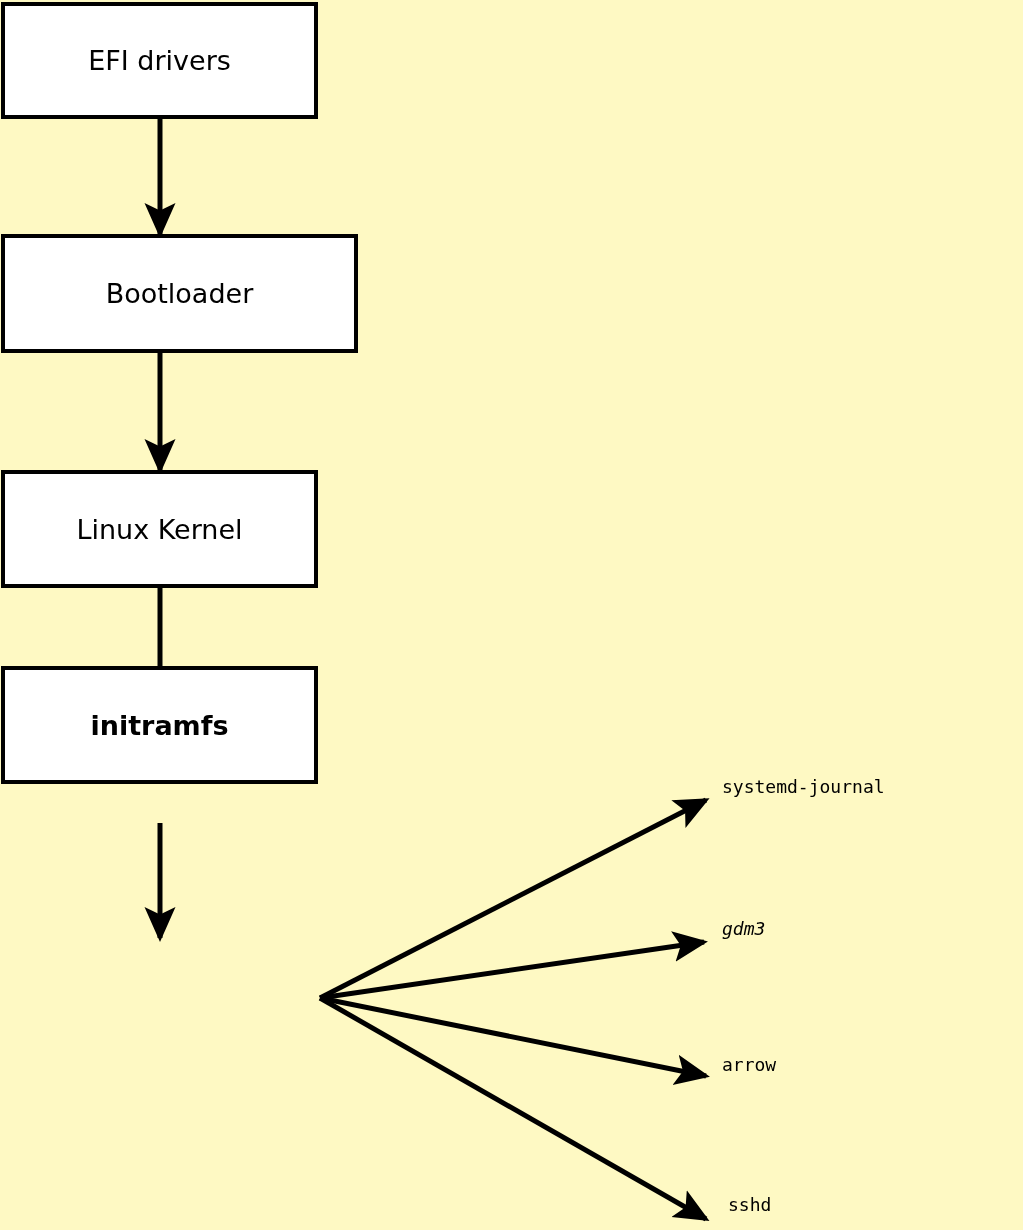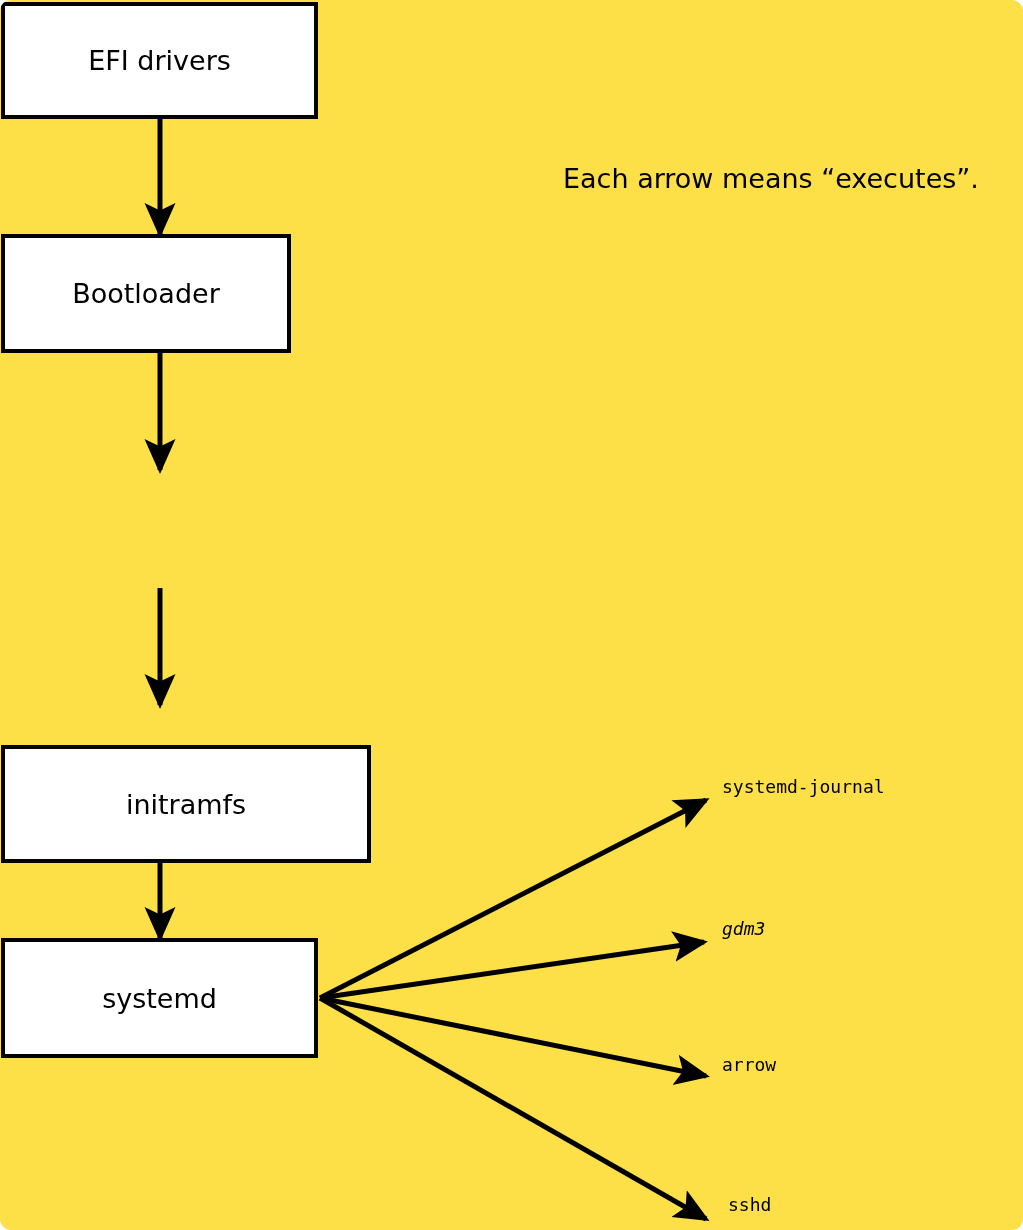"EFI drivers" #canvas { background: #fde047 -> #fef9c3; border-radius: 11px -> none }
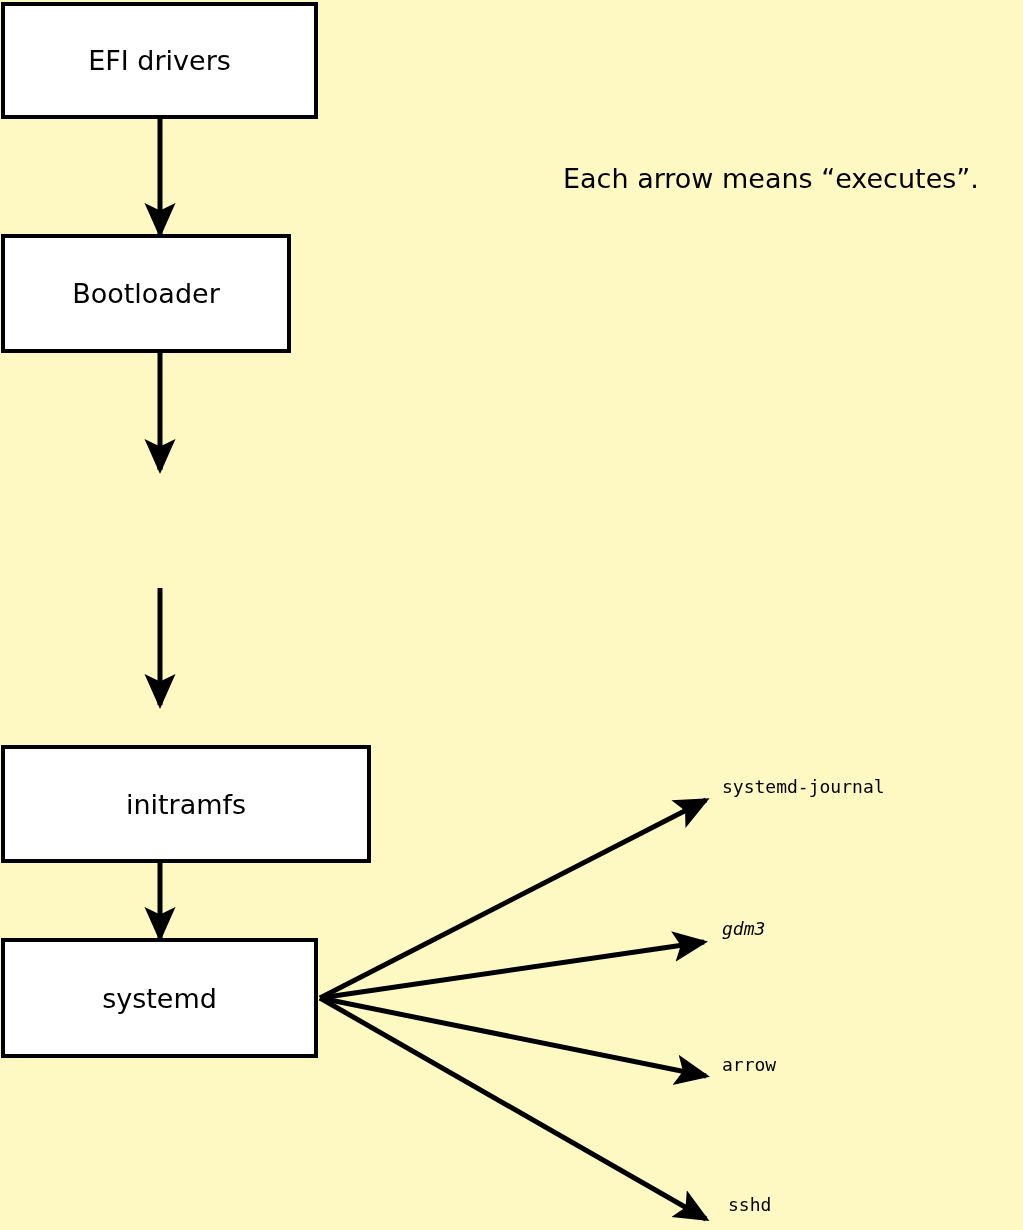"Each arrow means “executes”." div.note-text { html: <div>Each arrow means “executes”.</div> -> none }
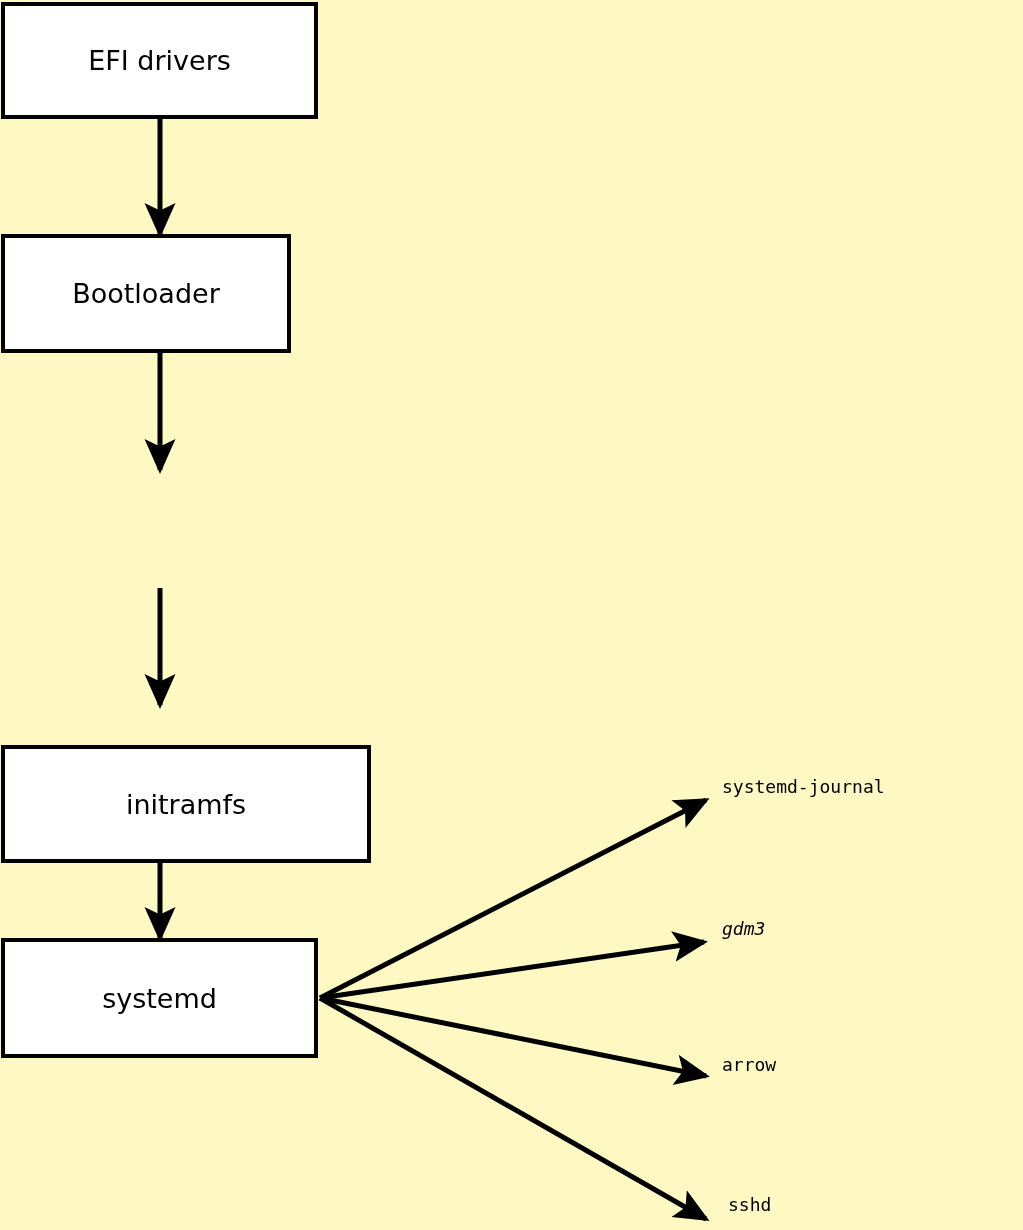"Bootloader" div.node-box { width: 290px -> 357px }
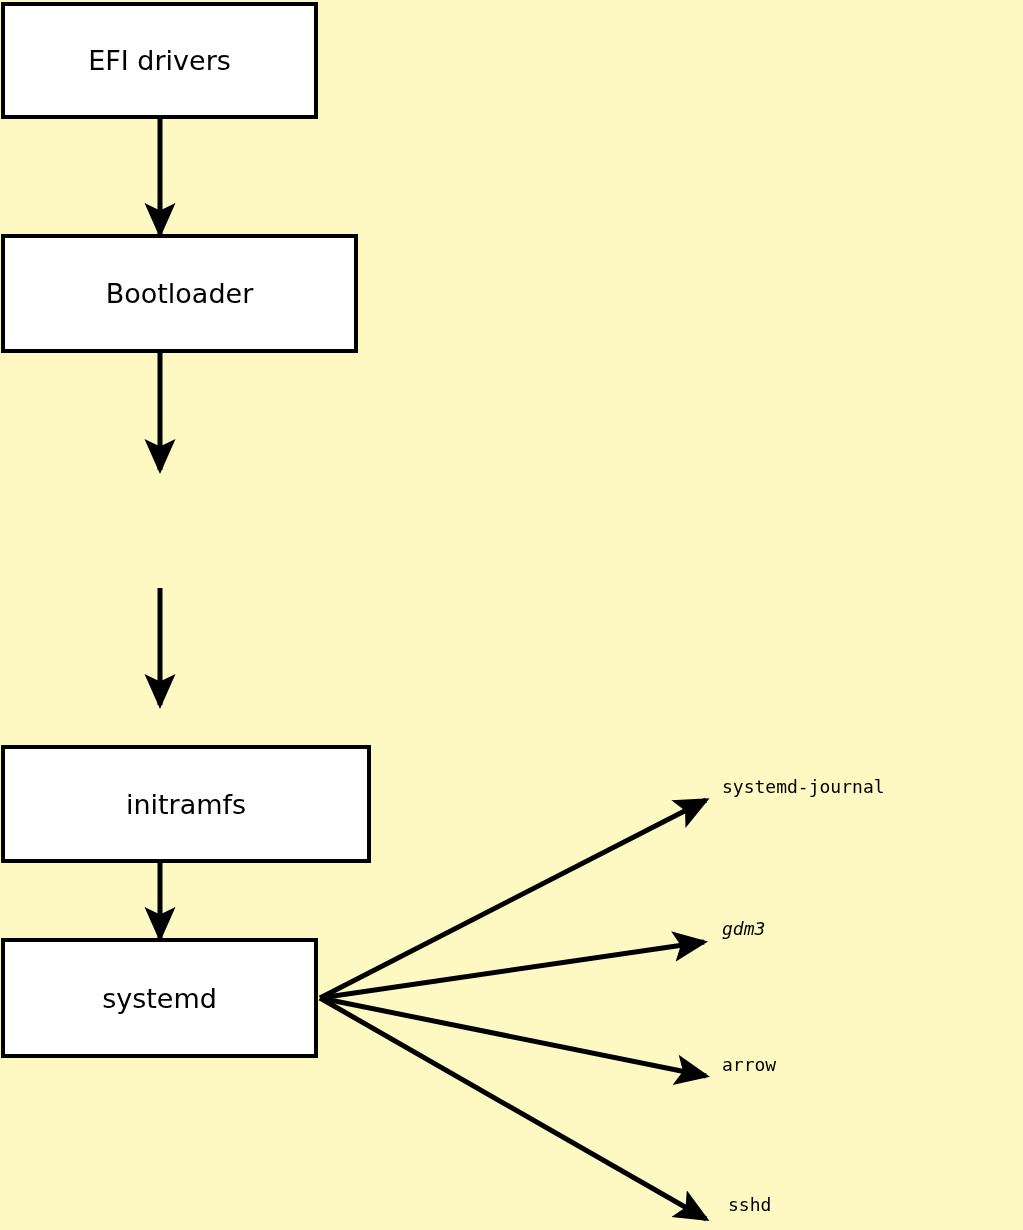"Linux Kernel" div.node-box { html: none -> <div> <span>Linux Kernel</span> </div> }
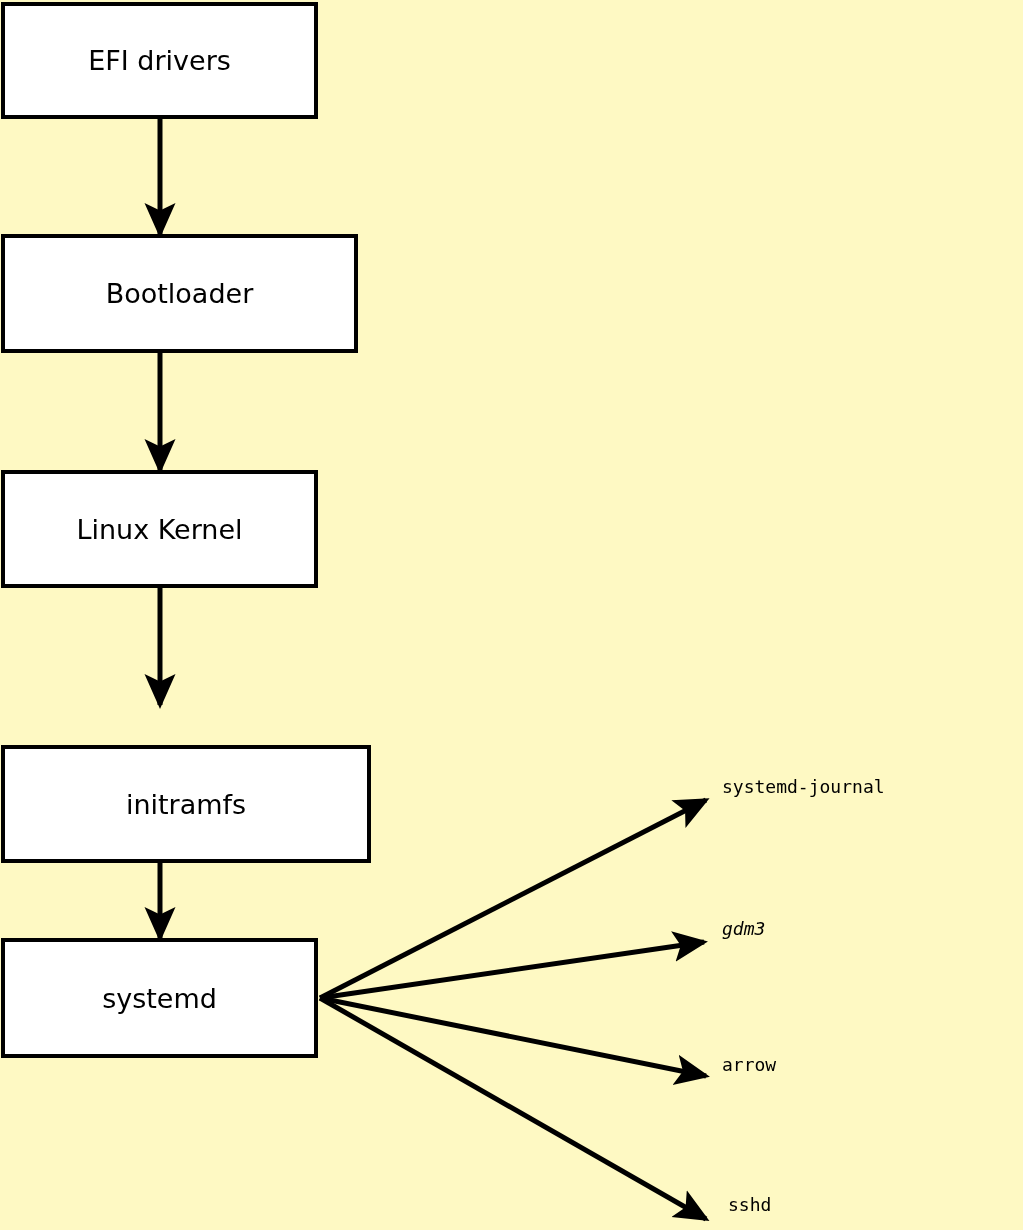"initramfs" div.node-box { font-weight: none -> bold; top: 745px -> 666px; width: 370px -> 317px }
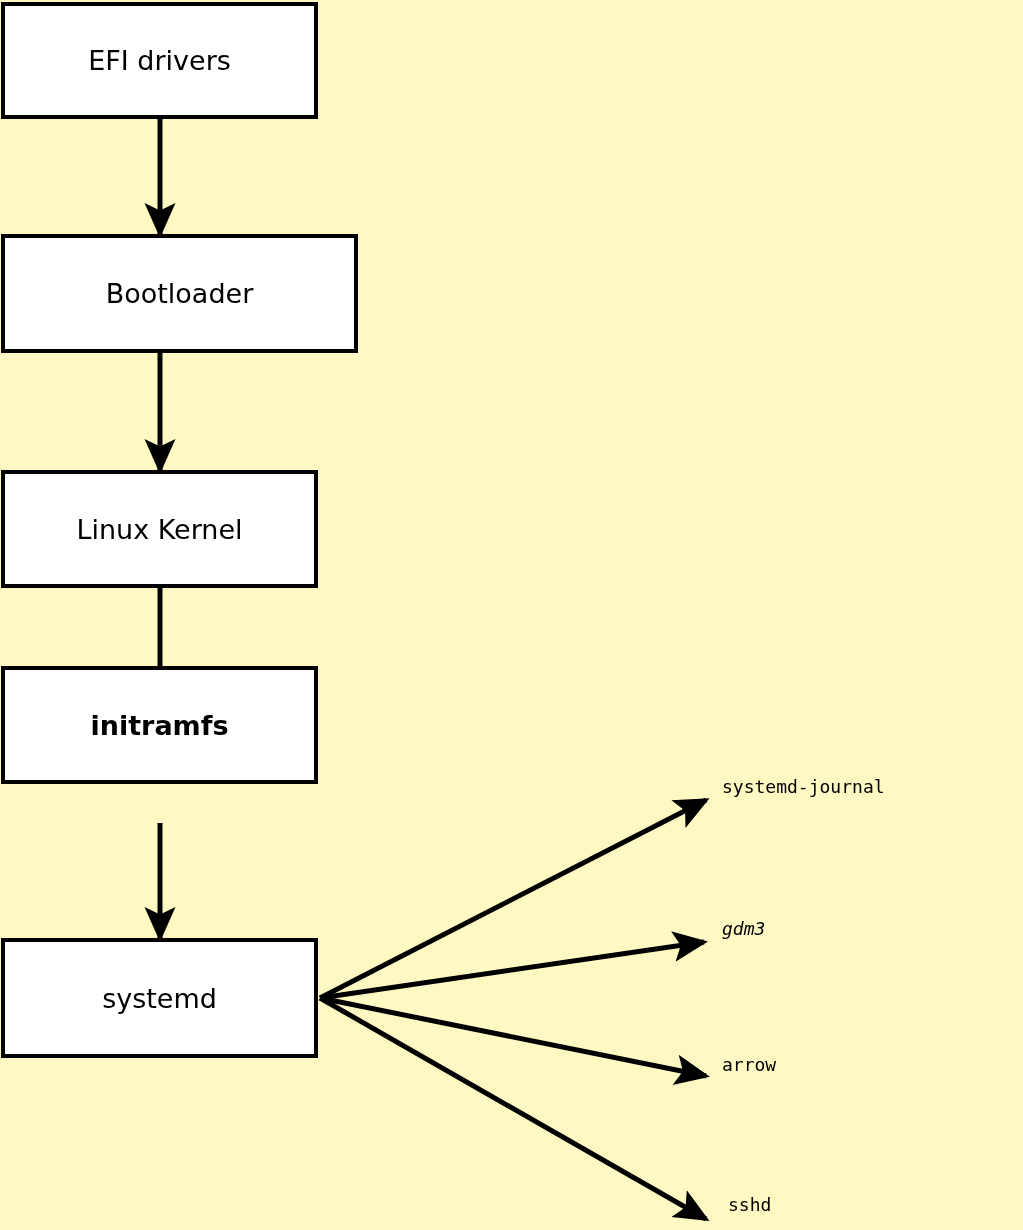"systemd" div.node-box { html: <div> <span>systemd</span> </div> -> none }
